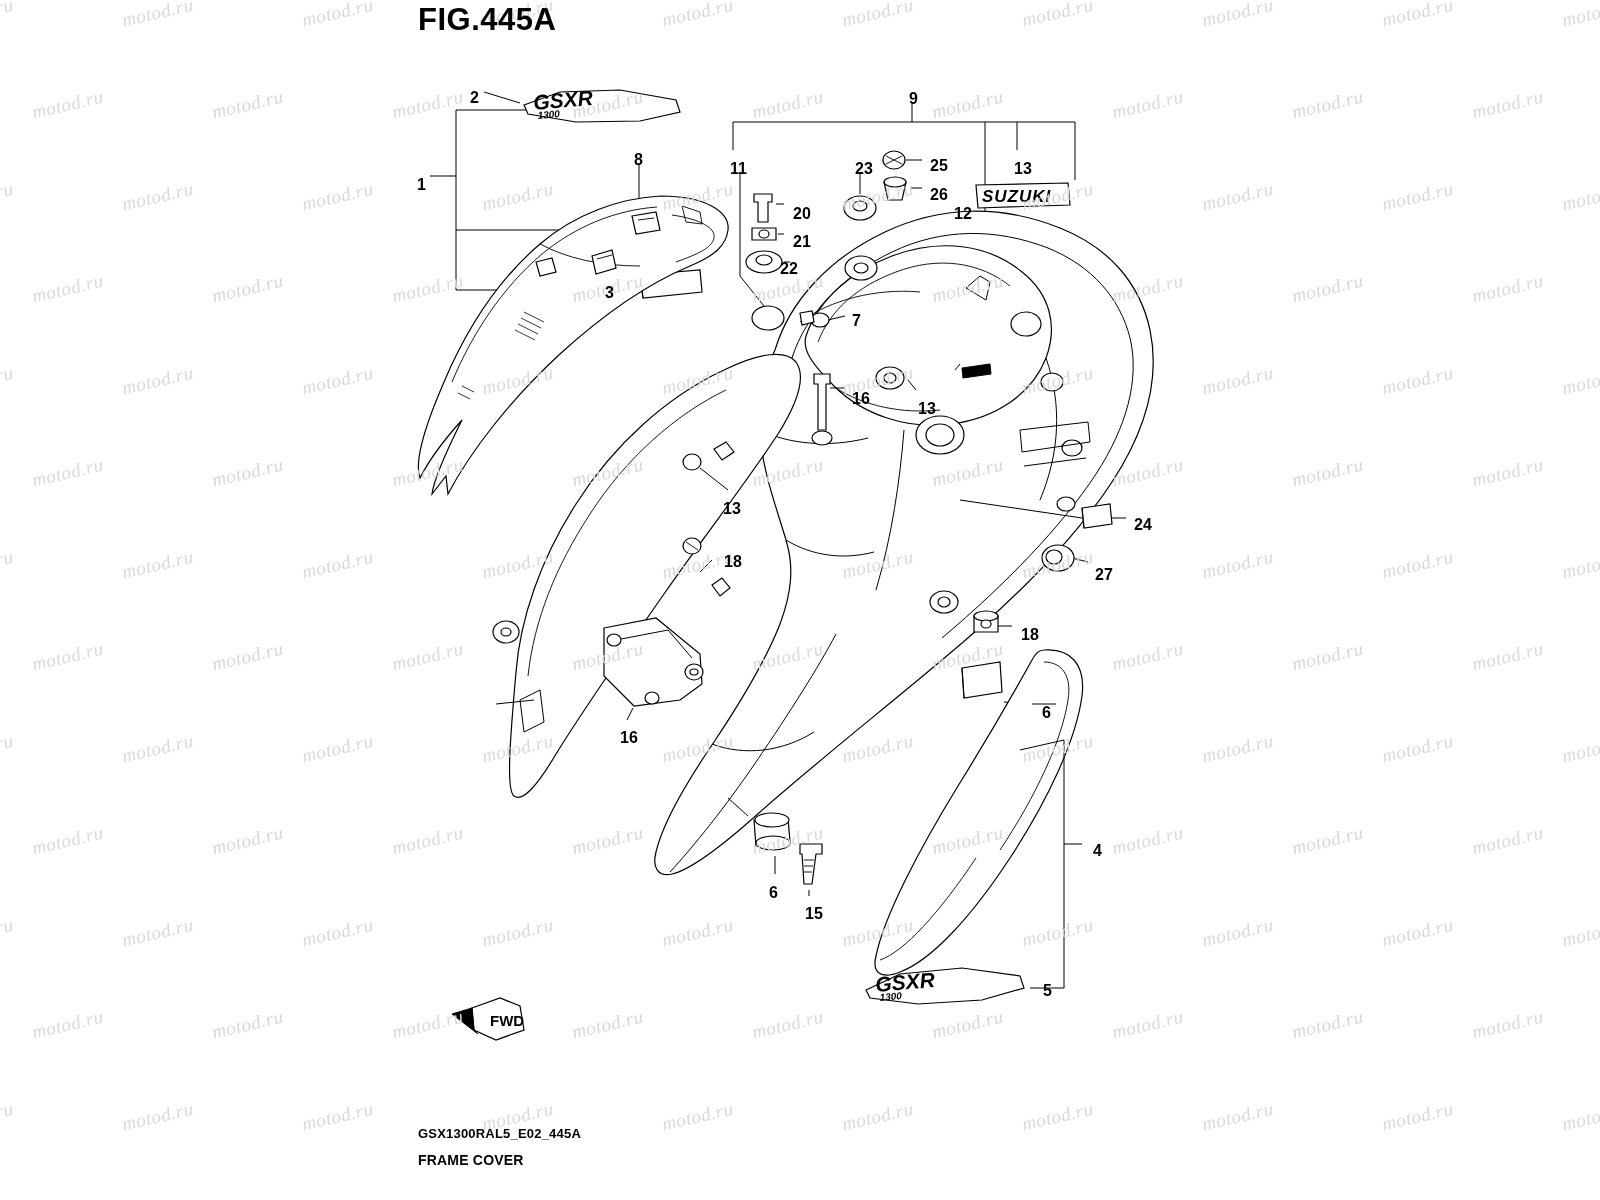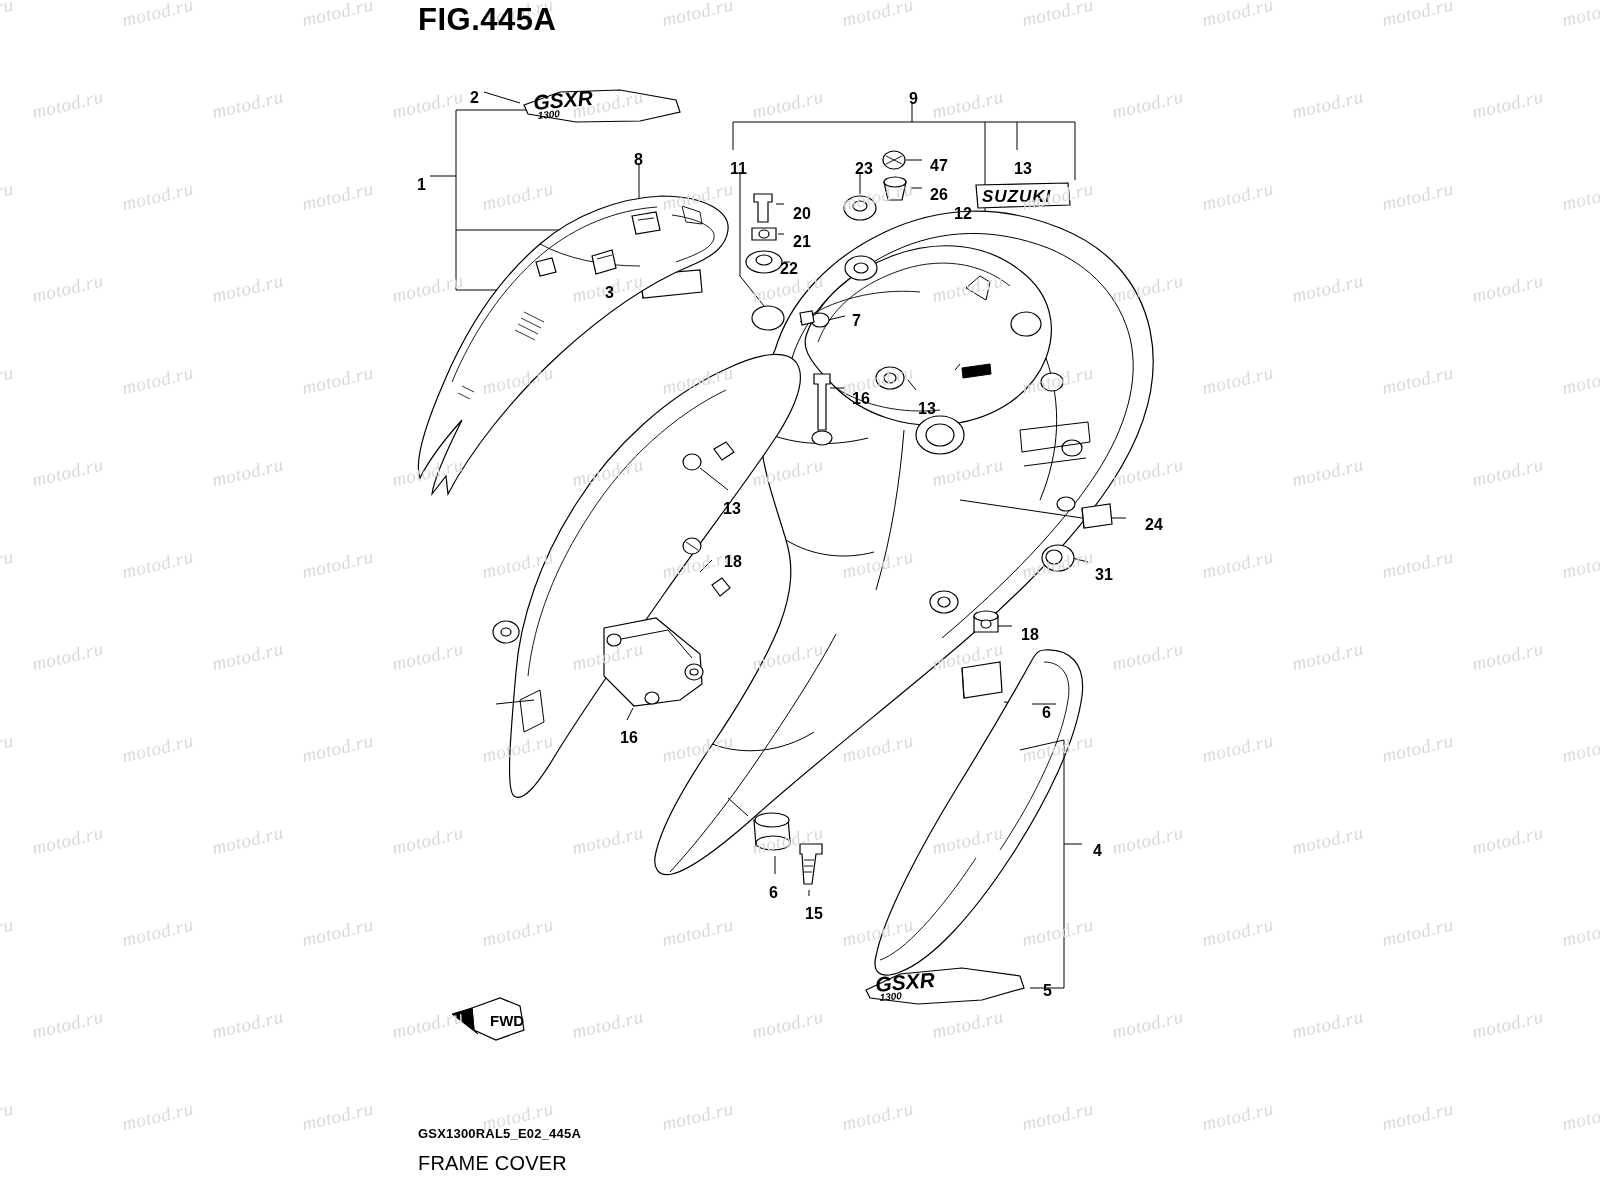"47" div.callout { text: 47 -> 25 }
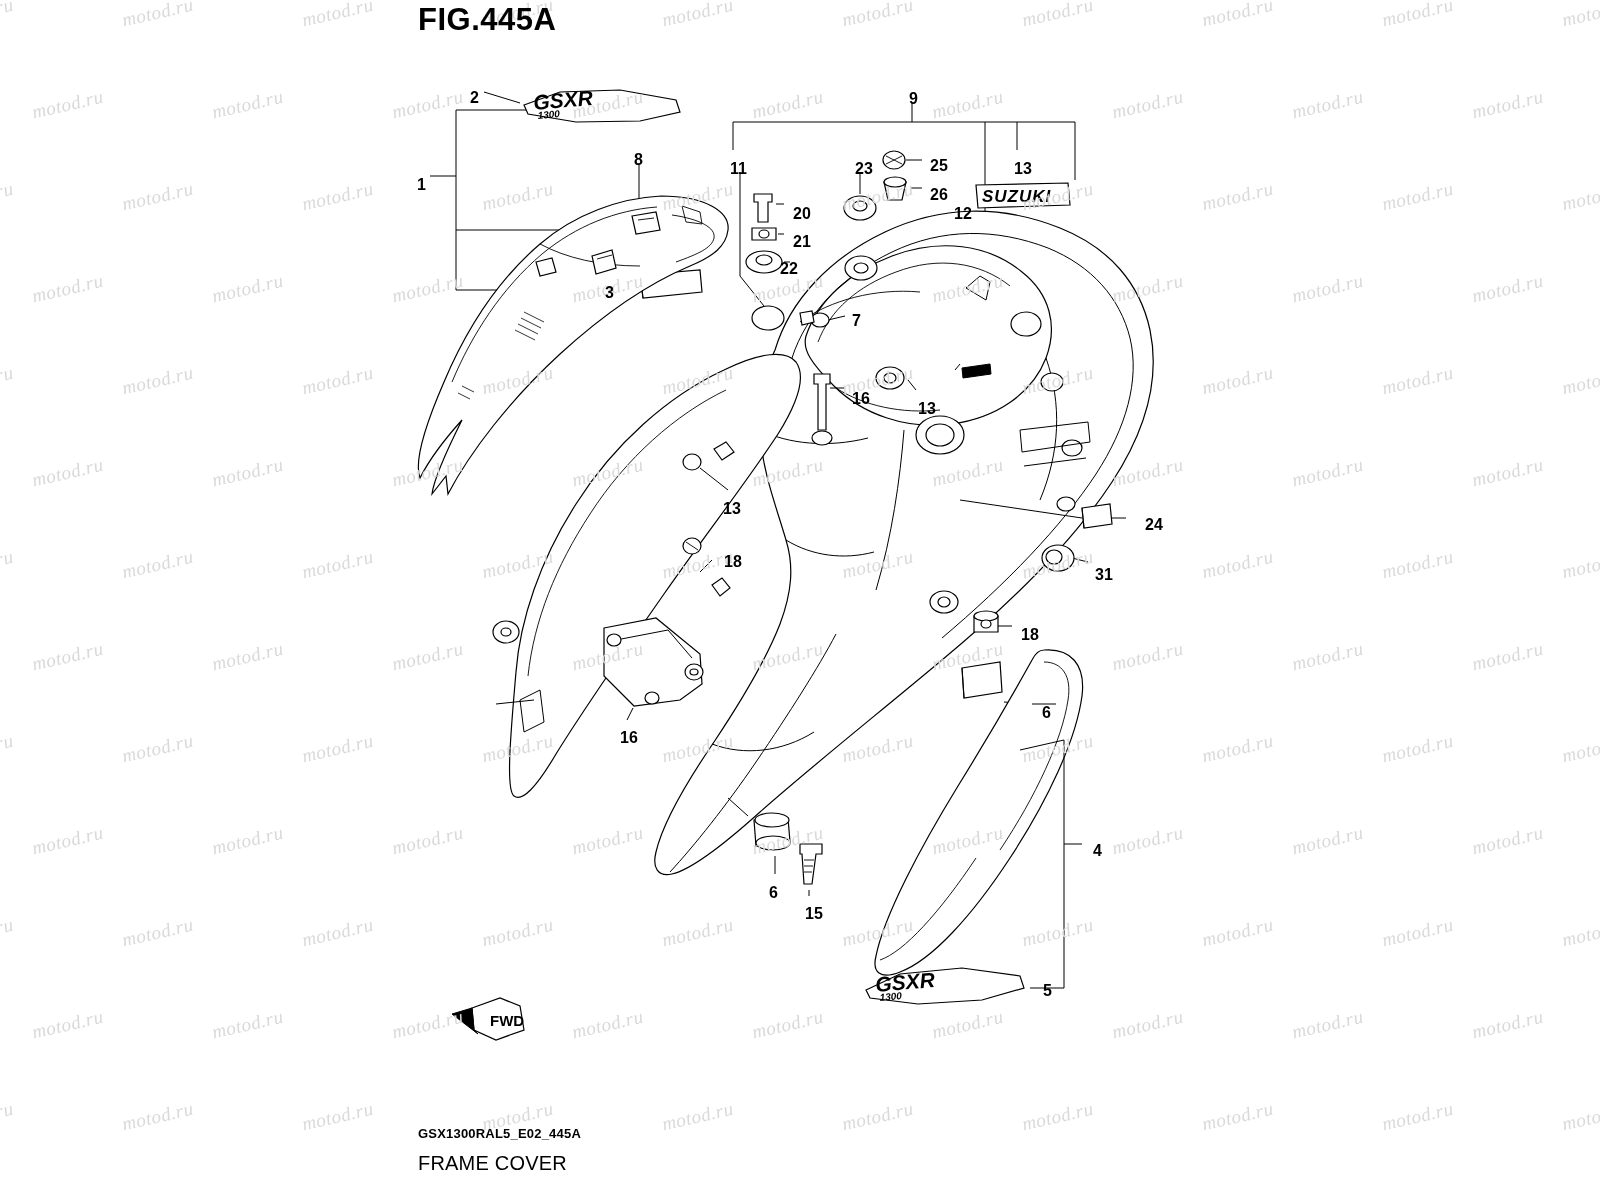"24" div.callout { margin-left: 11px -> none }
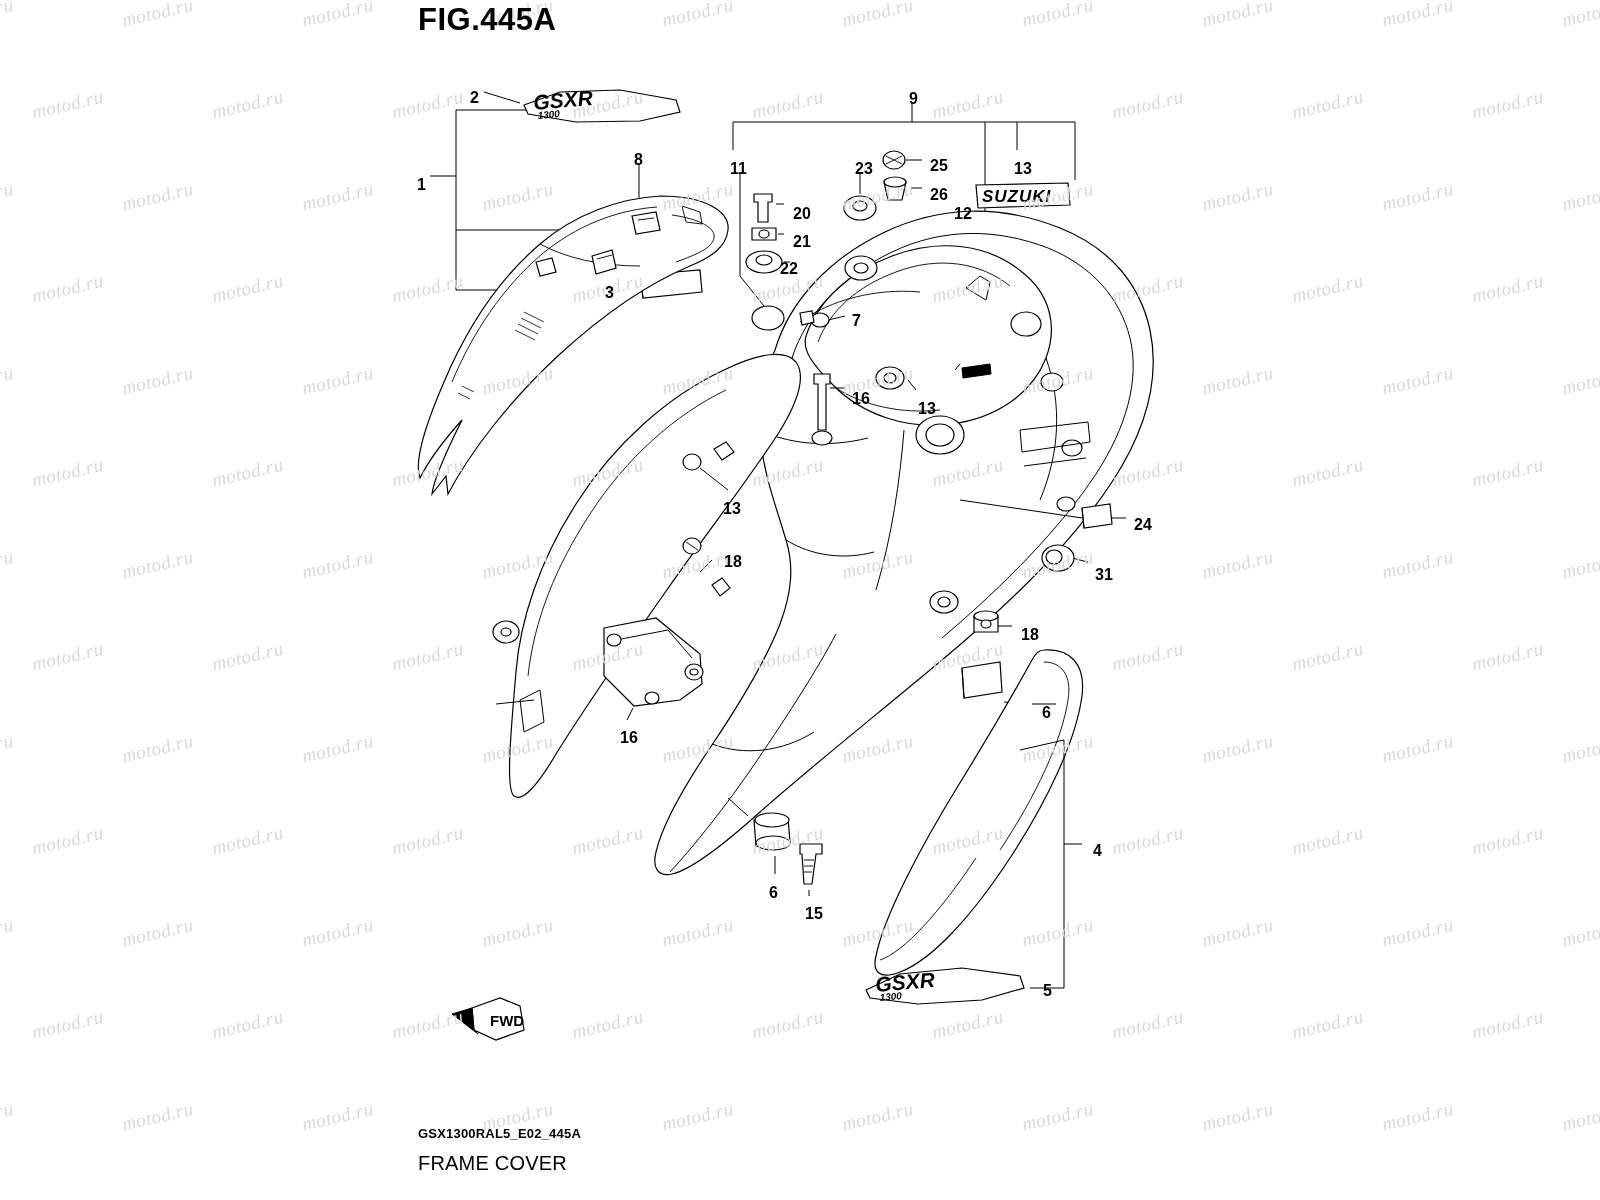"31" div.callout { text: 31 -> 27 }
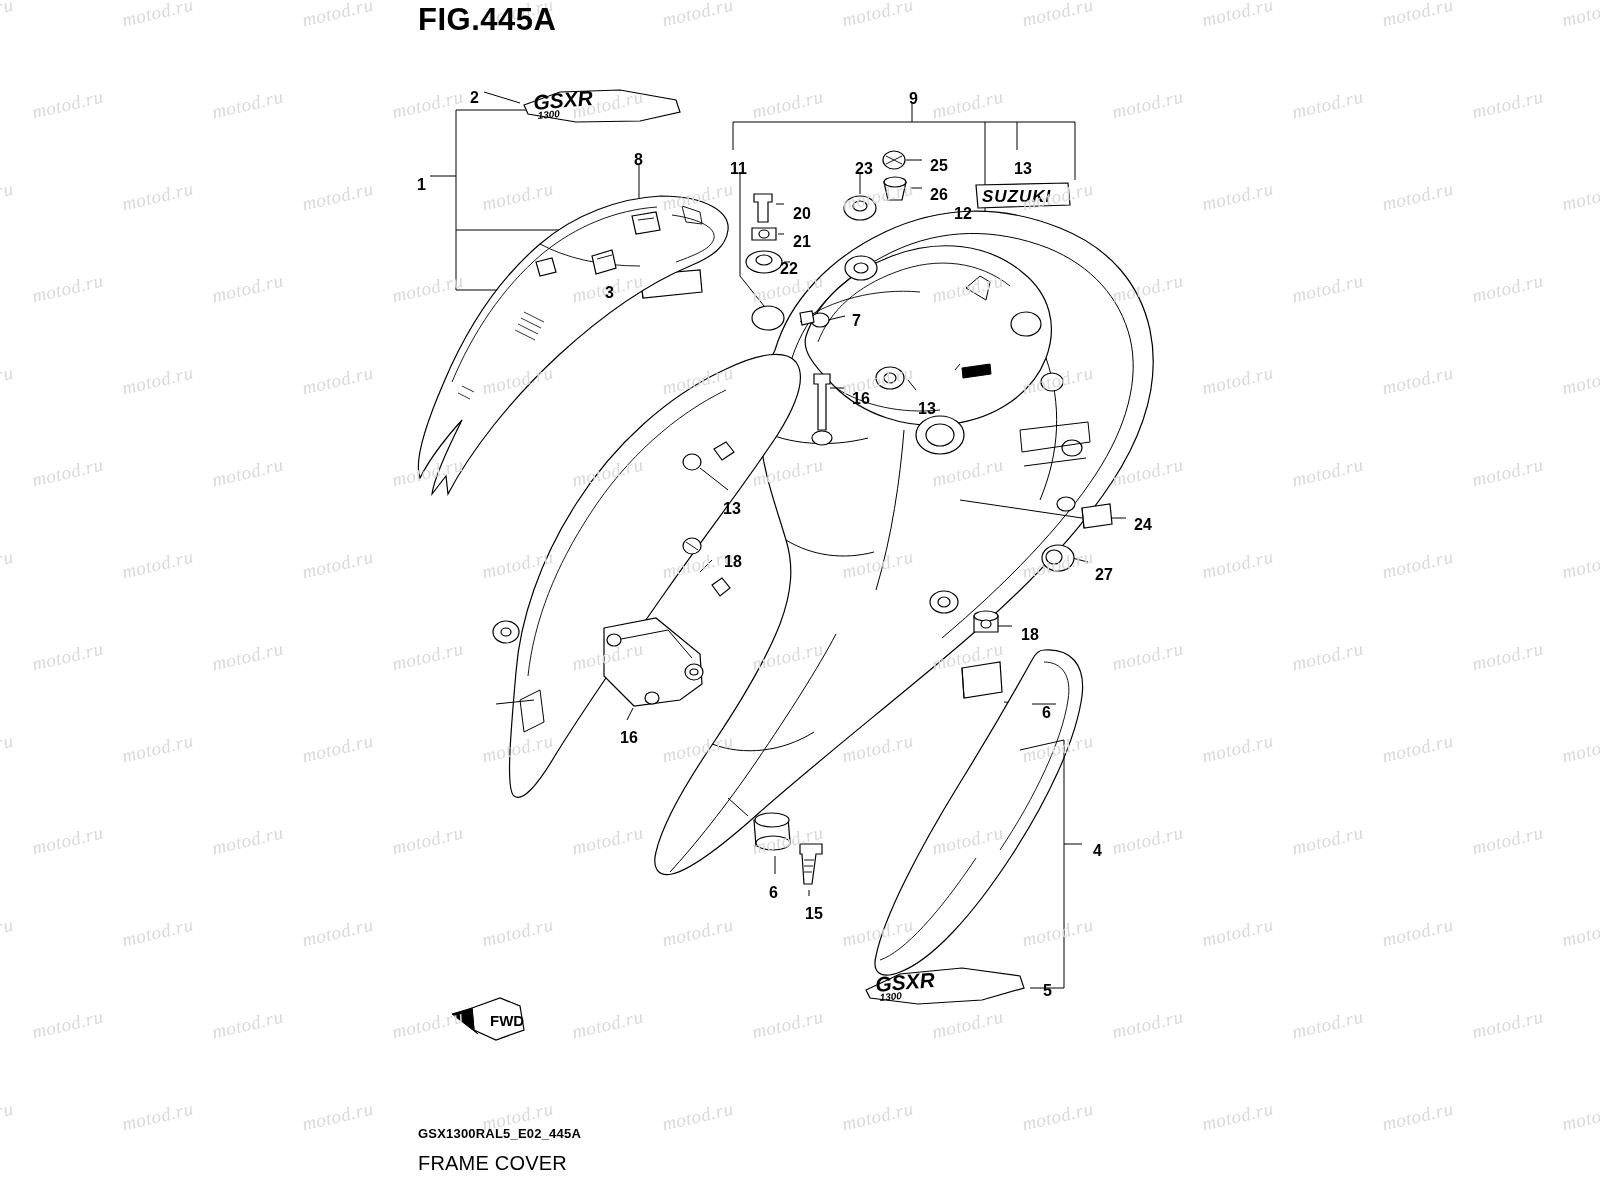"FRAME COVER" #caption { font-size: 20px -> 14px; font-weight: normal -> bold }
